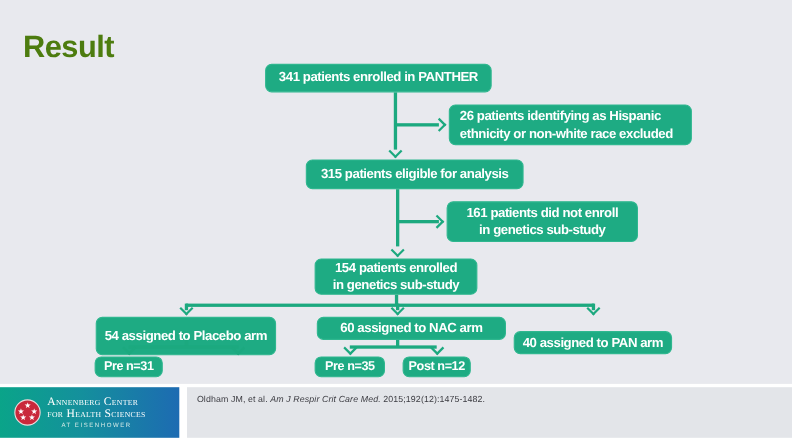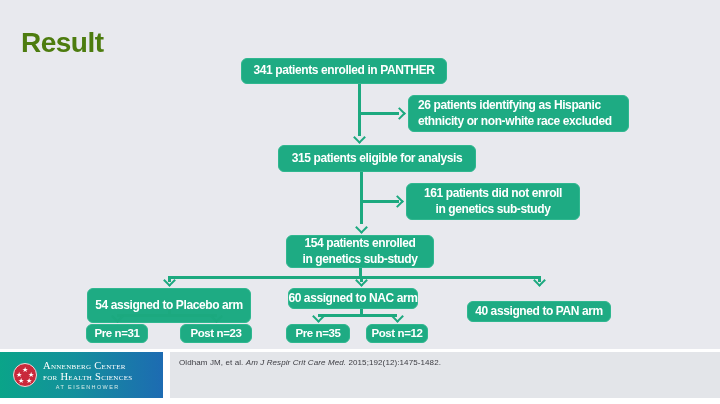"60 assigned to NAC arm" div.gbox { width: 130px -> 172px }
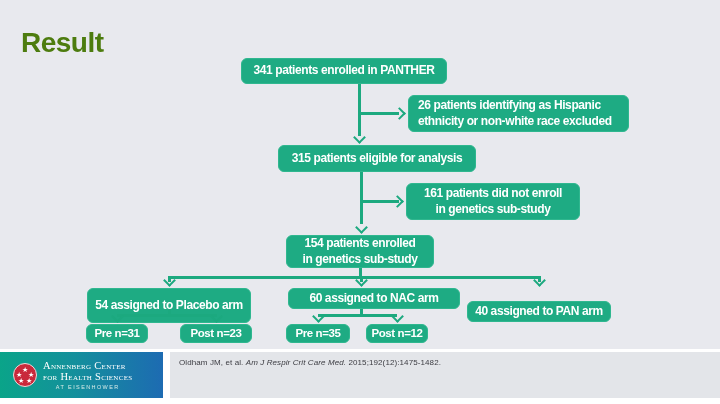"Post n=23" div.gbox { html: <div>Post n=23</div> -> none }
